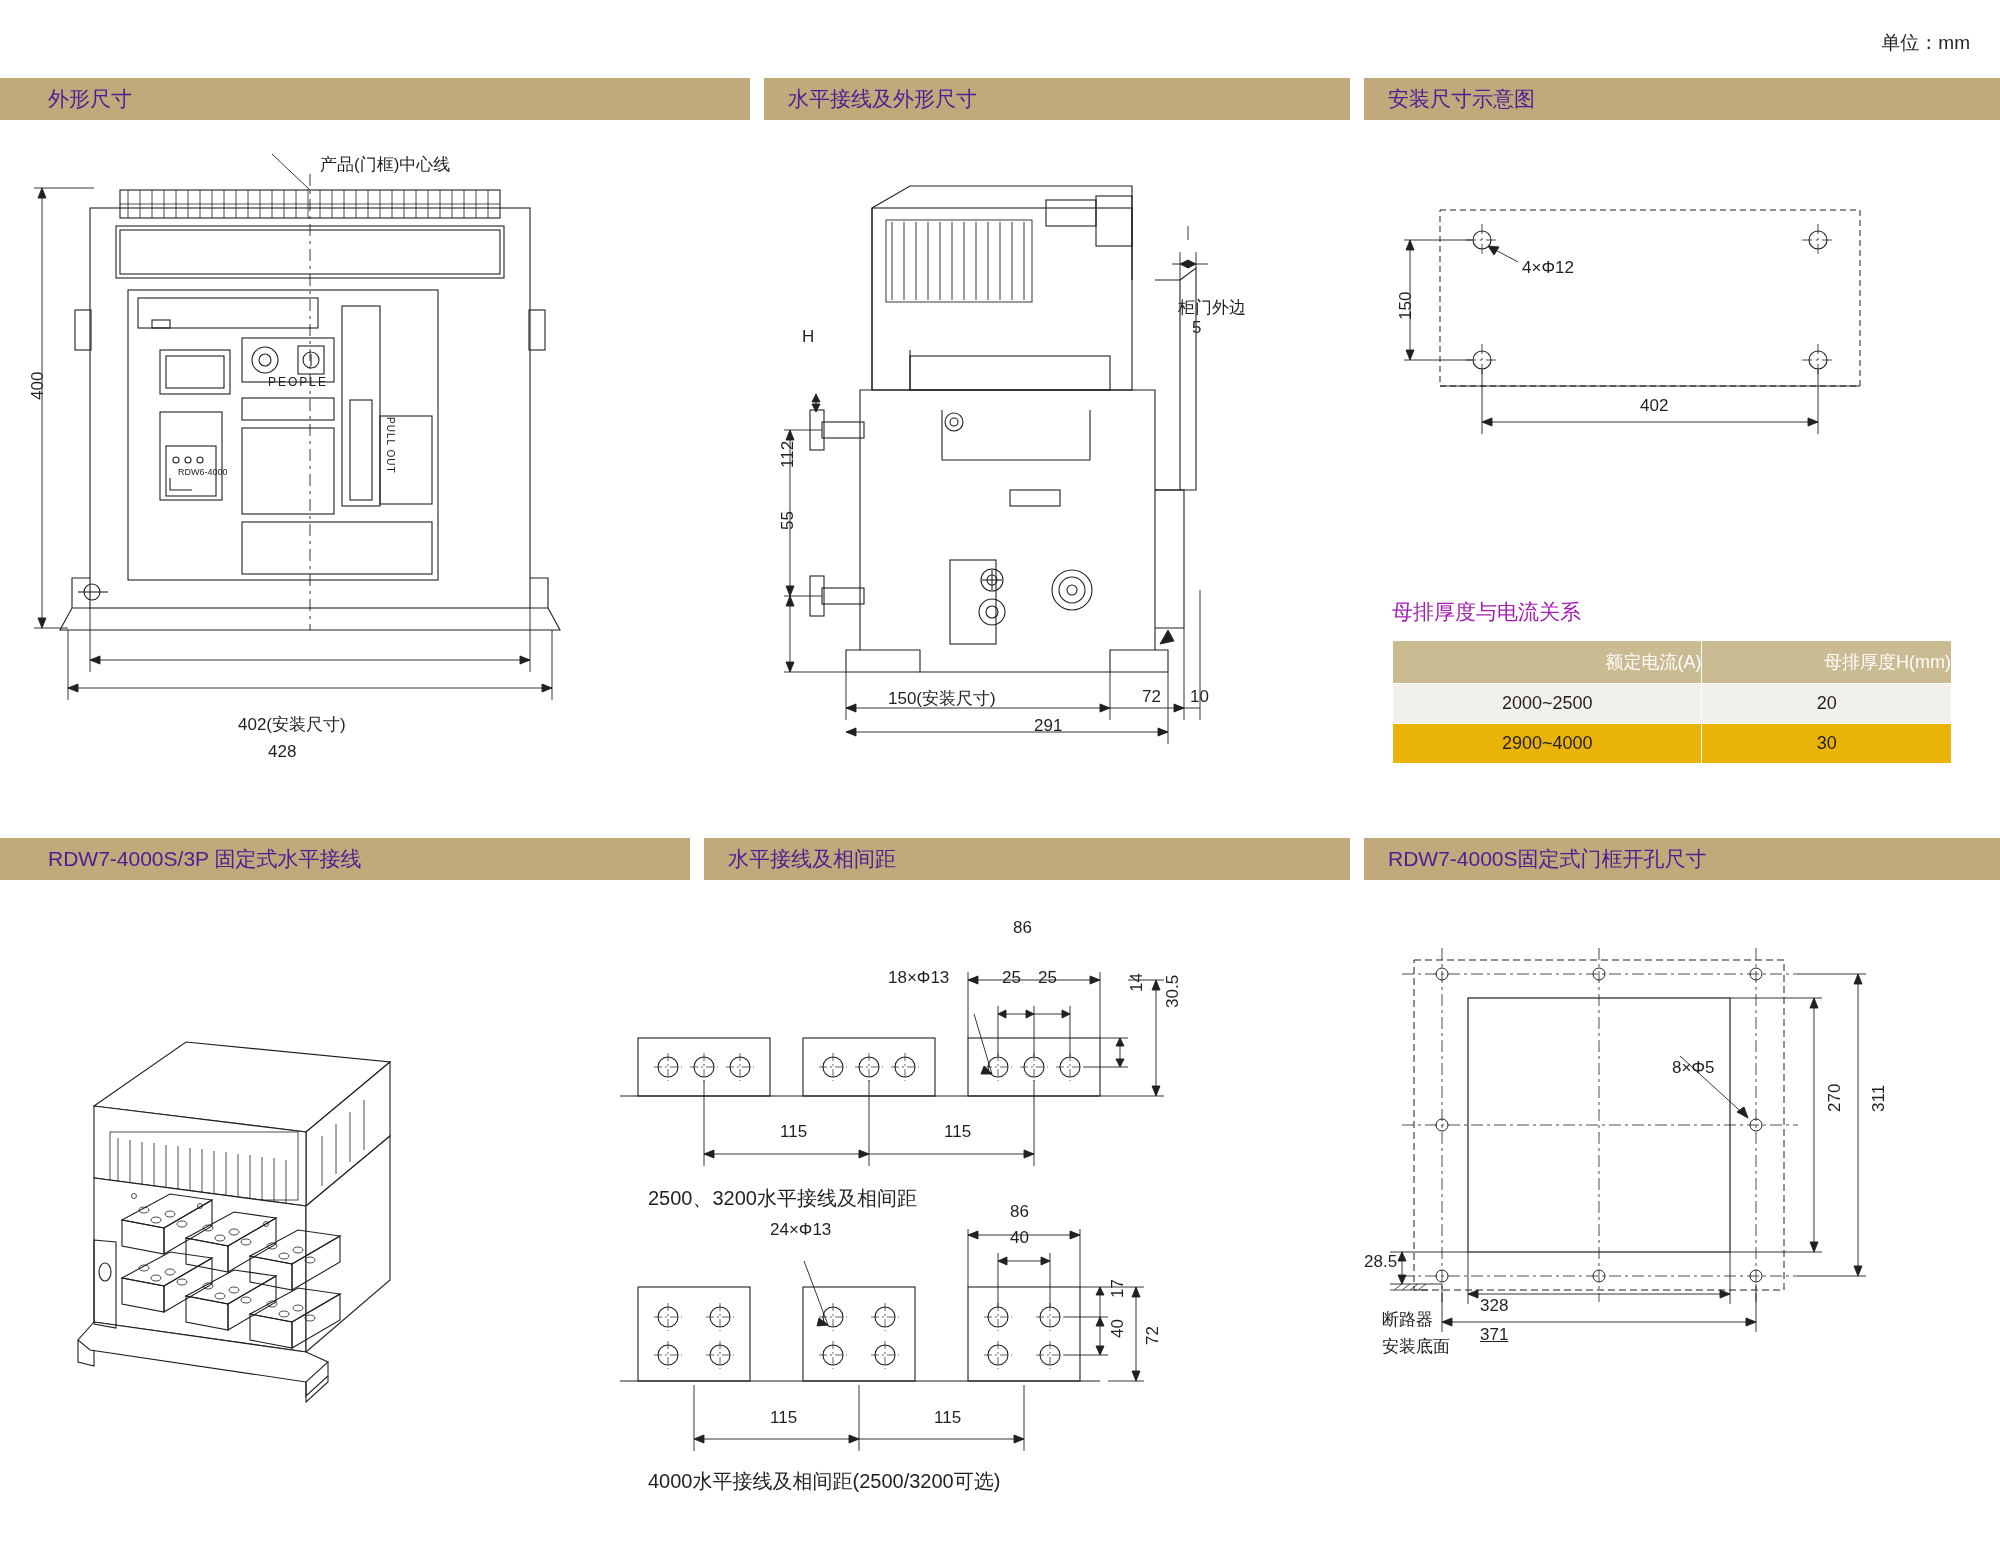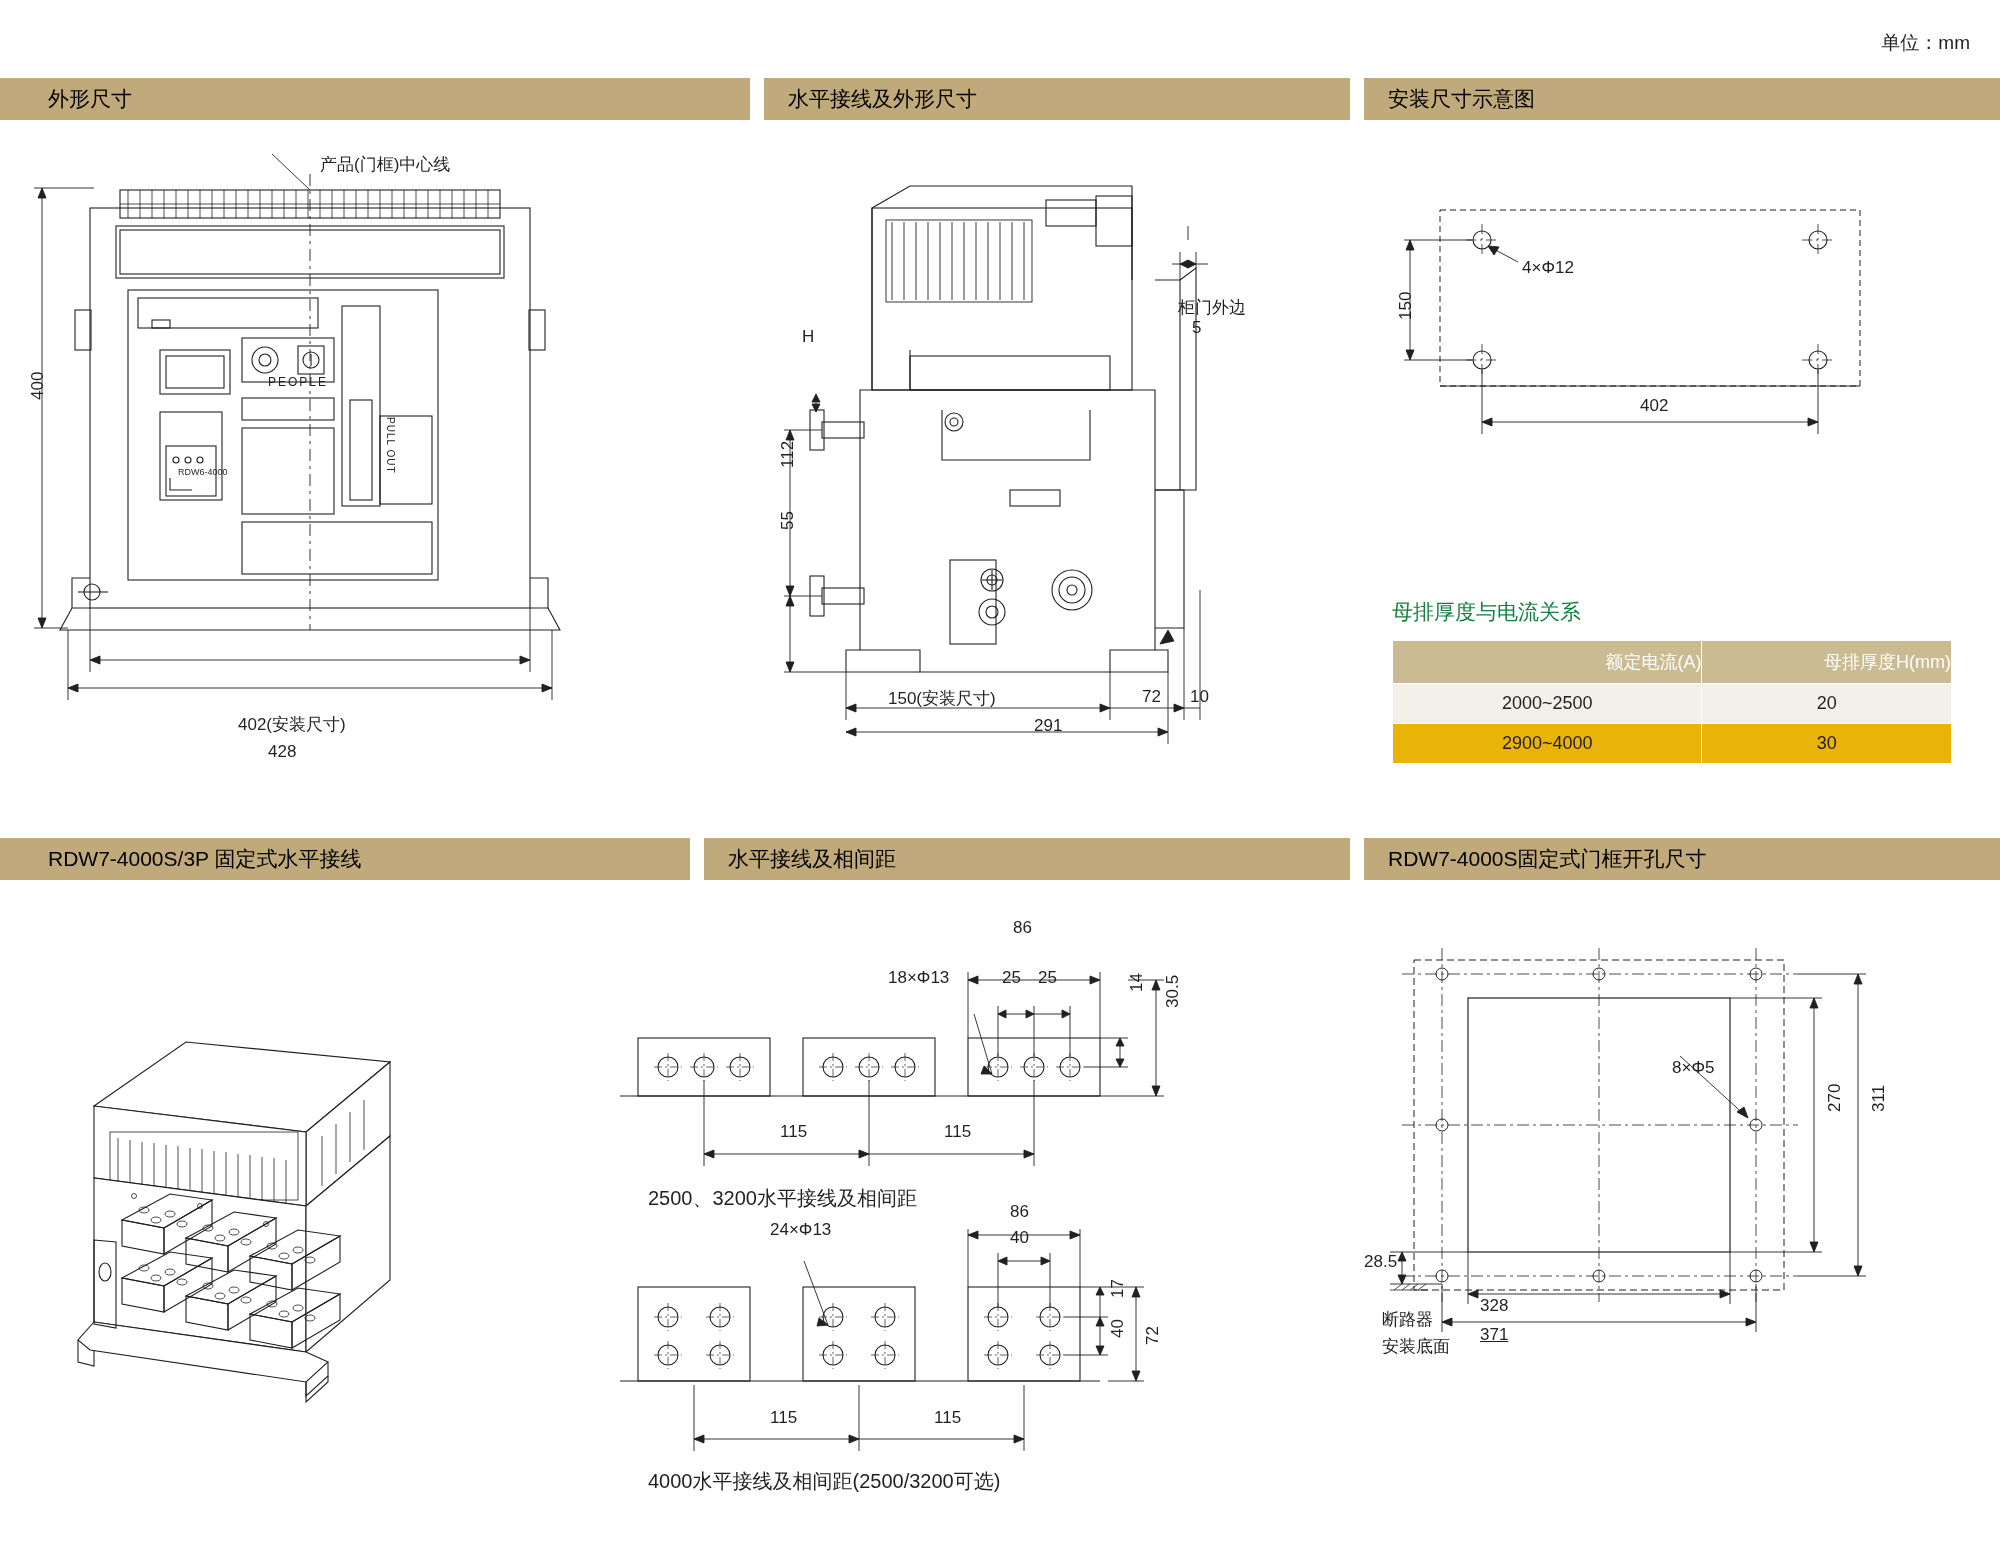"外形尺寸" .bar-label { color: #000000 -> #4c1d95 }
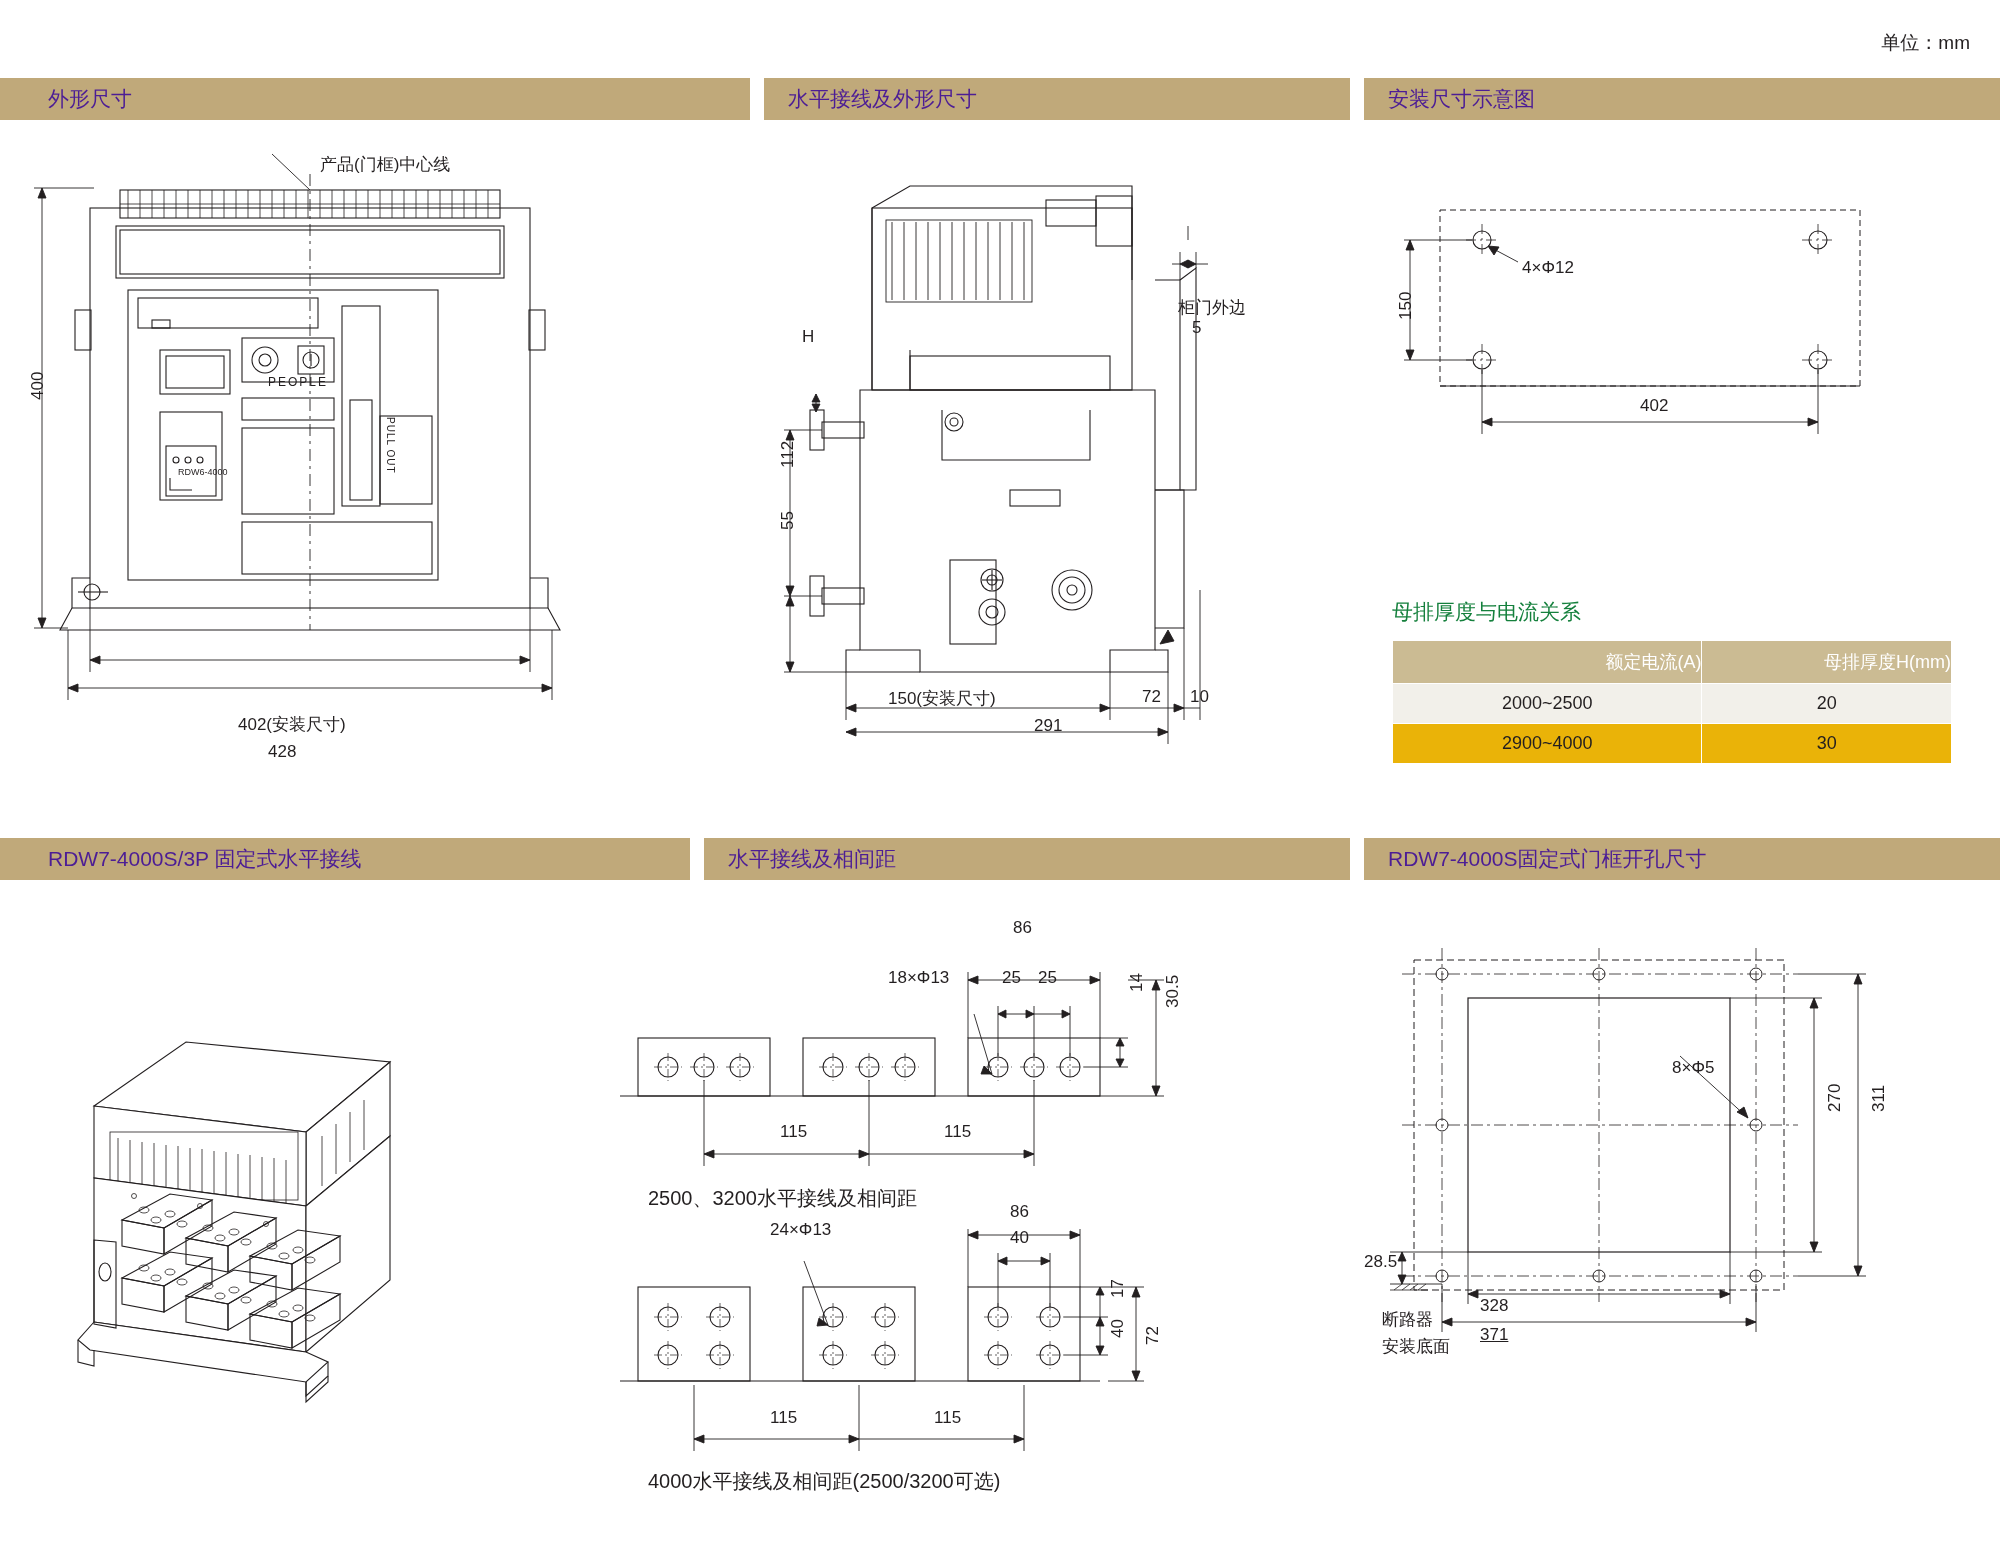"母排厚度与电流关系" .tbl-title { color: #15803d -> #a21caf }
